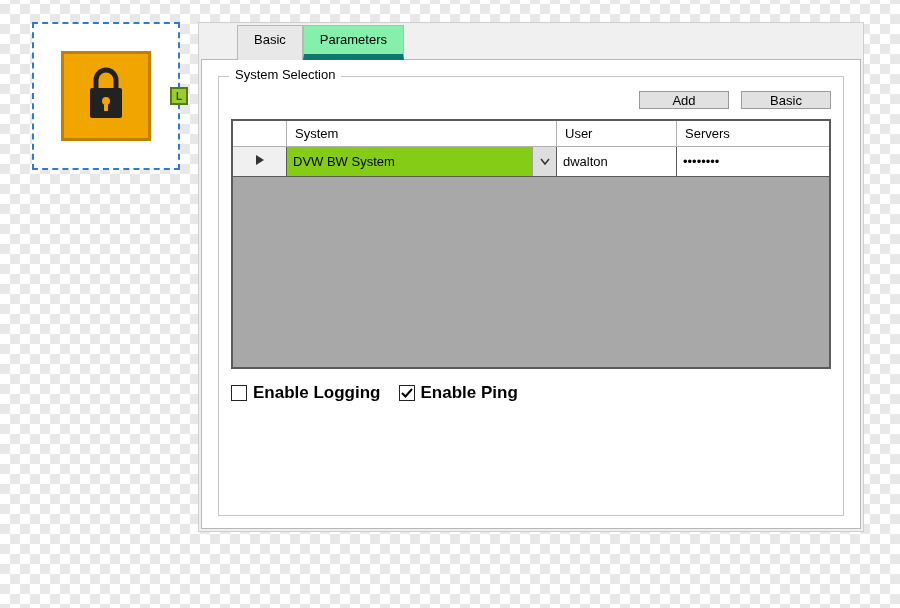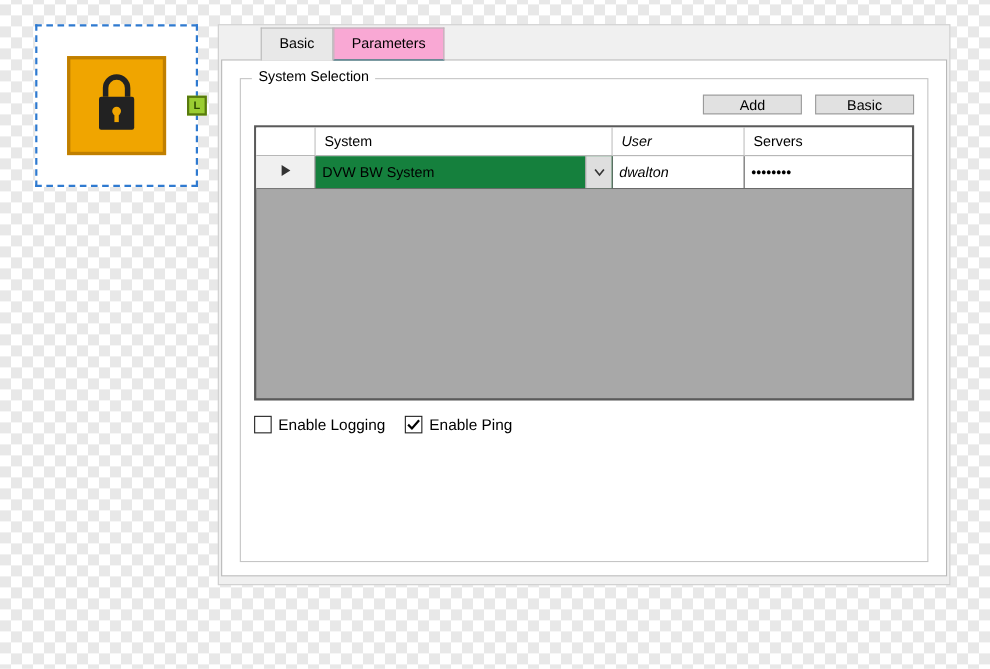"Parameters" .tab.active { background: #f9a8d4 -> #86efac; border-bottom: 1px solid #0f766e -> 6px solid #0f766e }
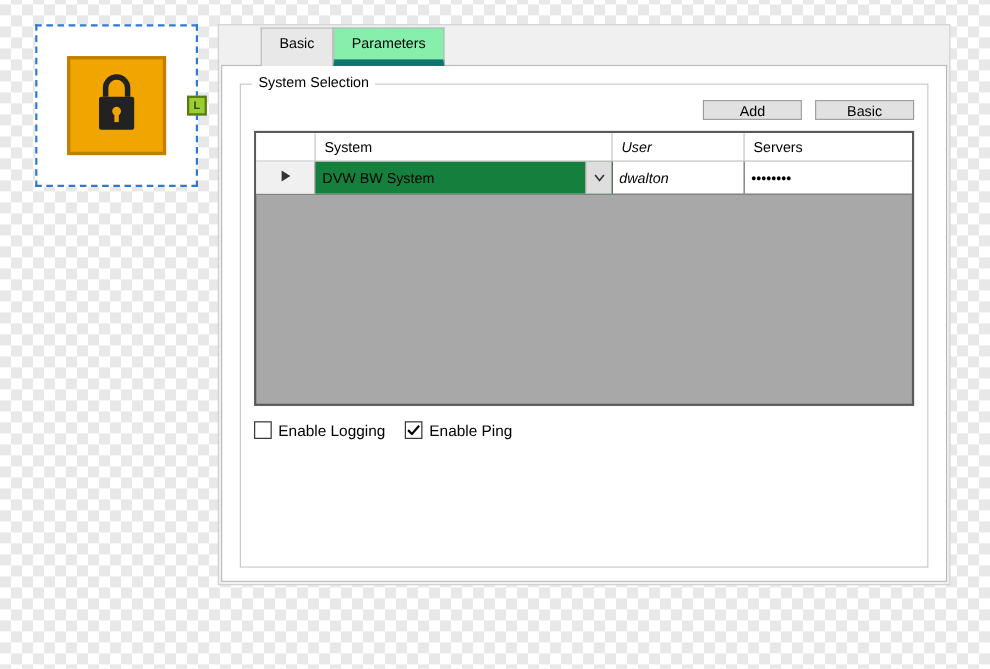"User" .col-user { font-style: italic -> none }
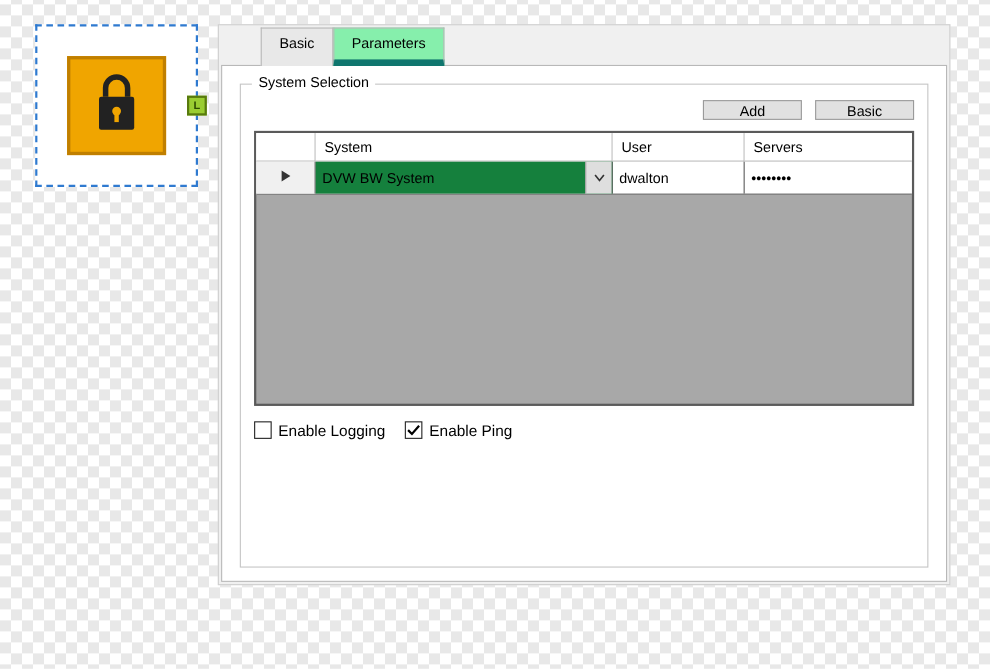"DVW BW System" .sys-cell { background: #15803d -> #84cc16 }
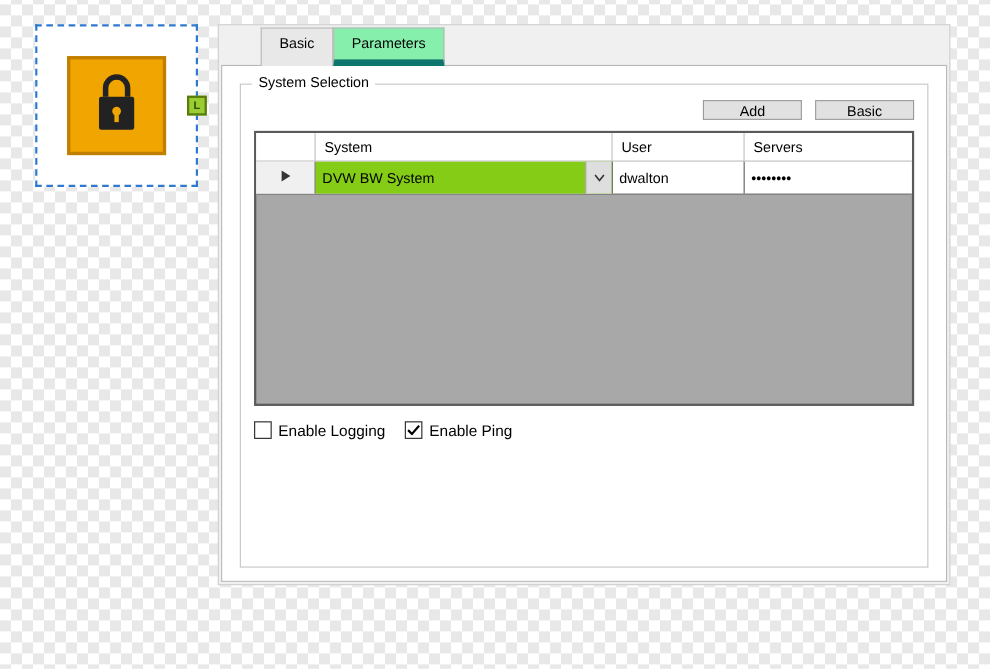"Enable Logging" .chk { align-items: none -> center; font-size: 14px -> 17px; font-weight: none -> bold }
